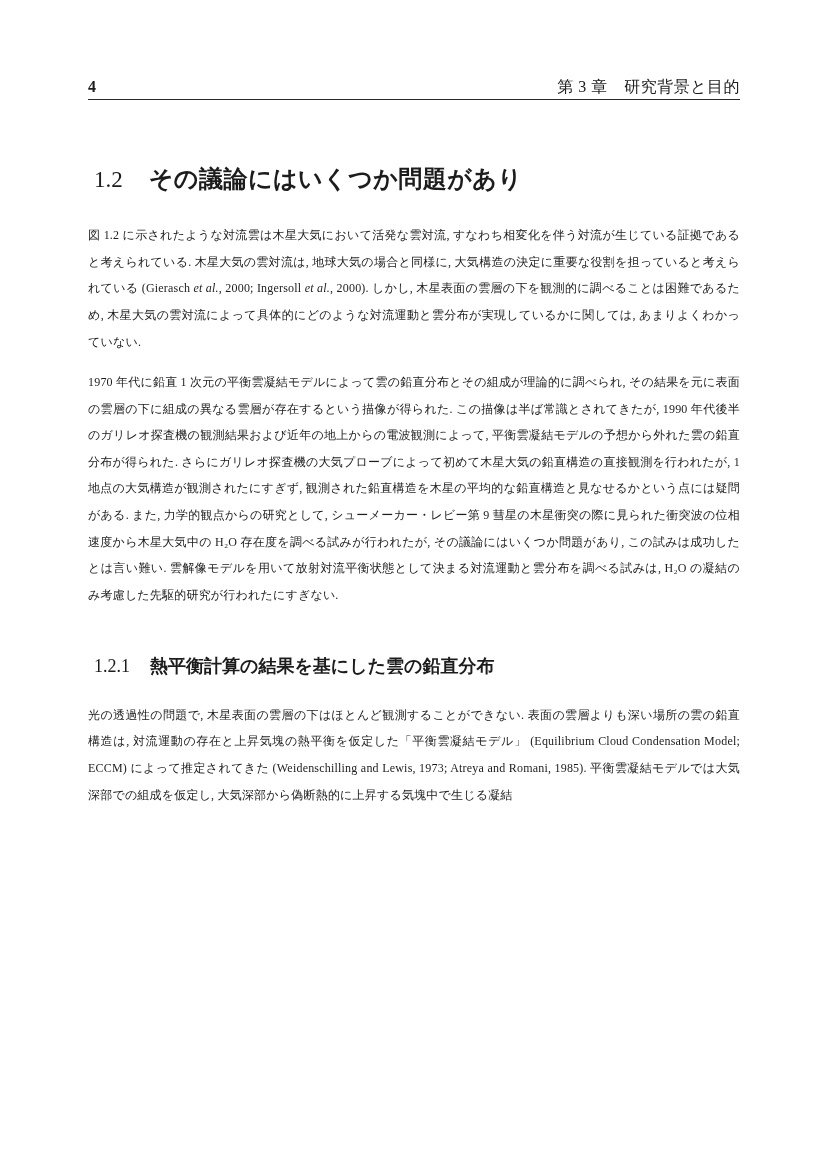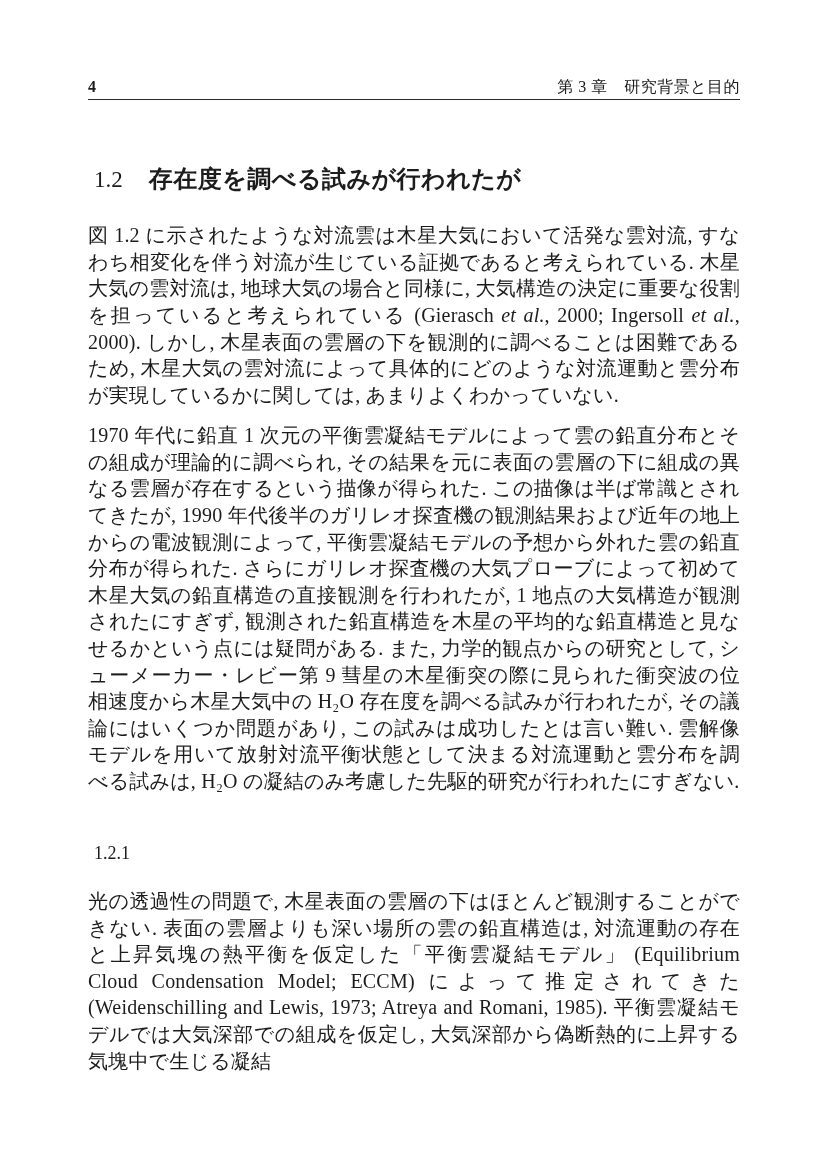"存在度を調べる試みが行われたが" span.sectitle { text: 存在度を調べる試みが行われたが -> その議論にはいくつか問題があり }
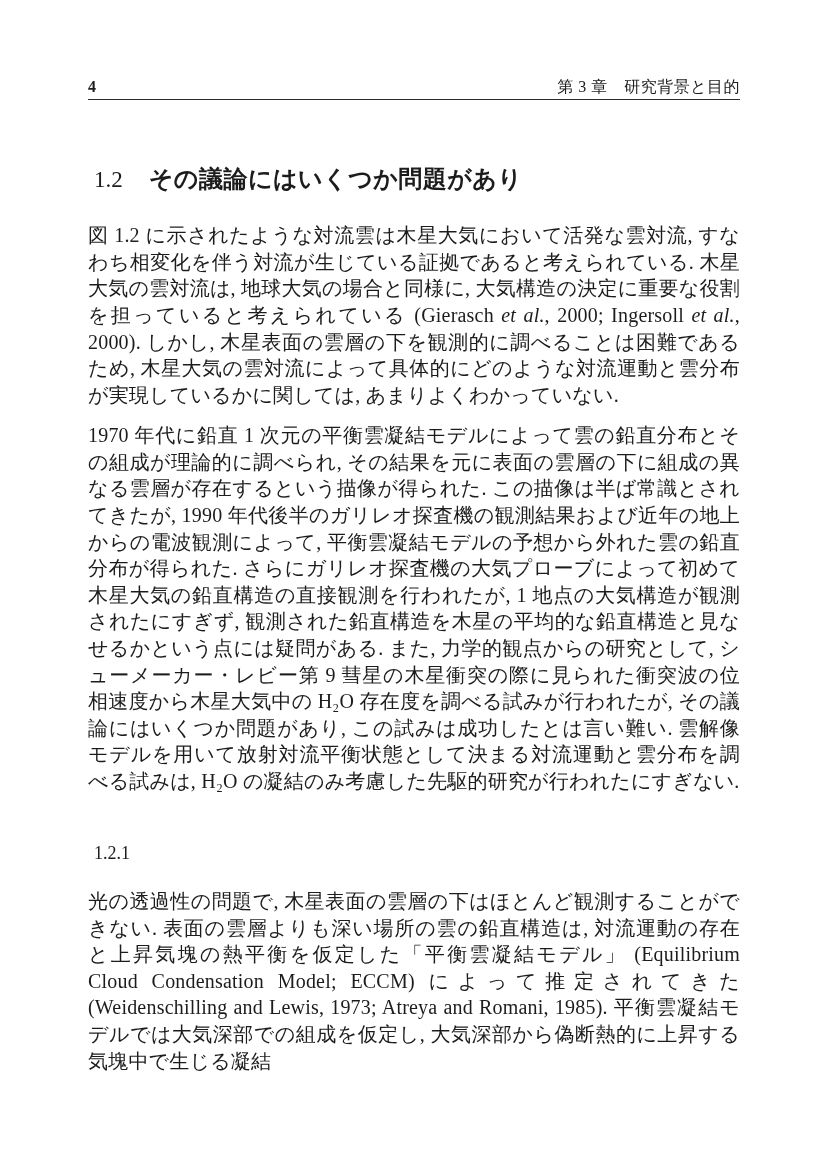"図 1.2 に示されたような対流雲は木星大気において活発な雲対流," p.body-para { font-size: 20px -> 12px }
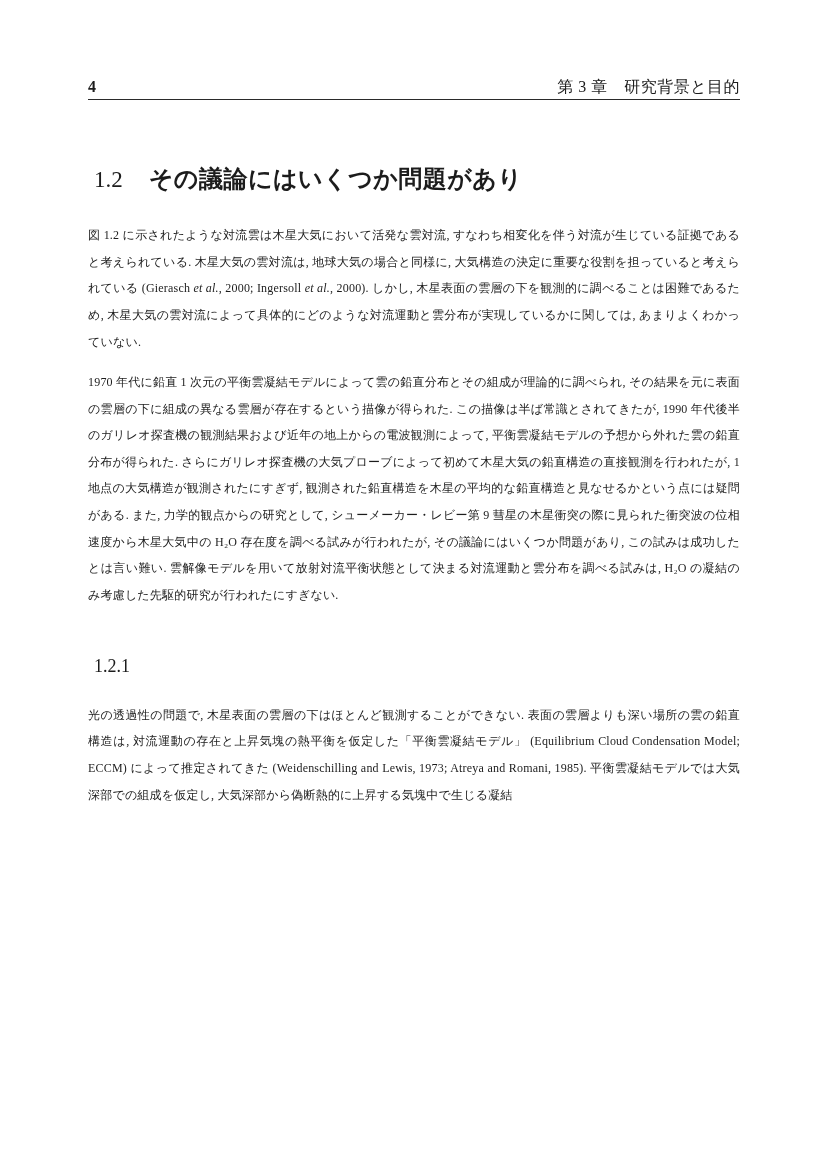"熱平衡計算の結果を基にした雲の鉛直分布" span.sectitle { html: none -> <span>熱平衡計算の結果を基にした雲の鉛直分布</span> }
